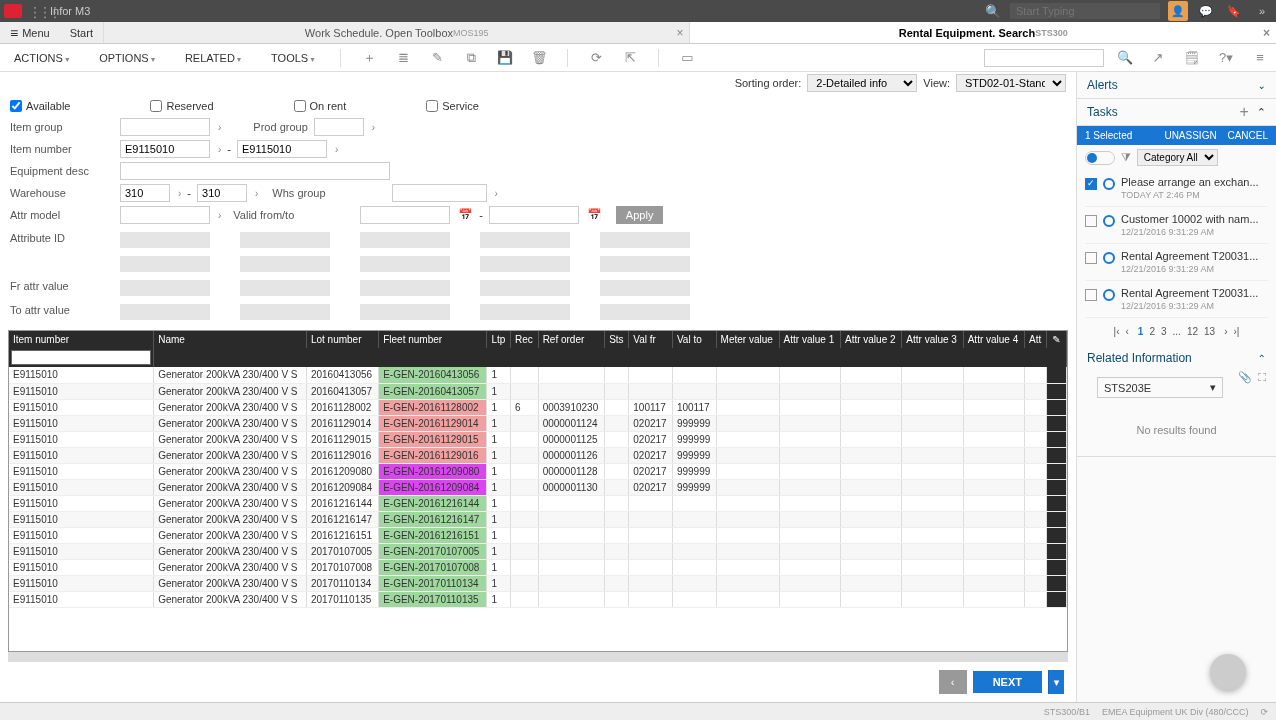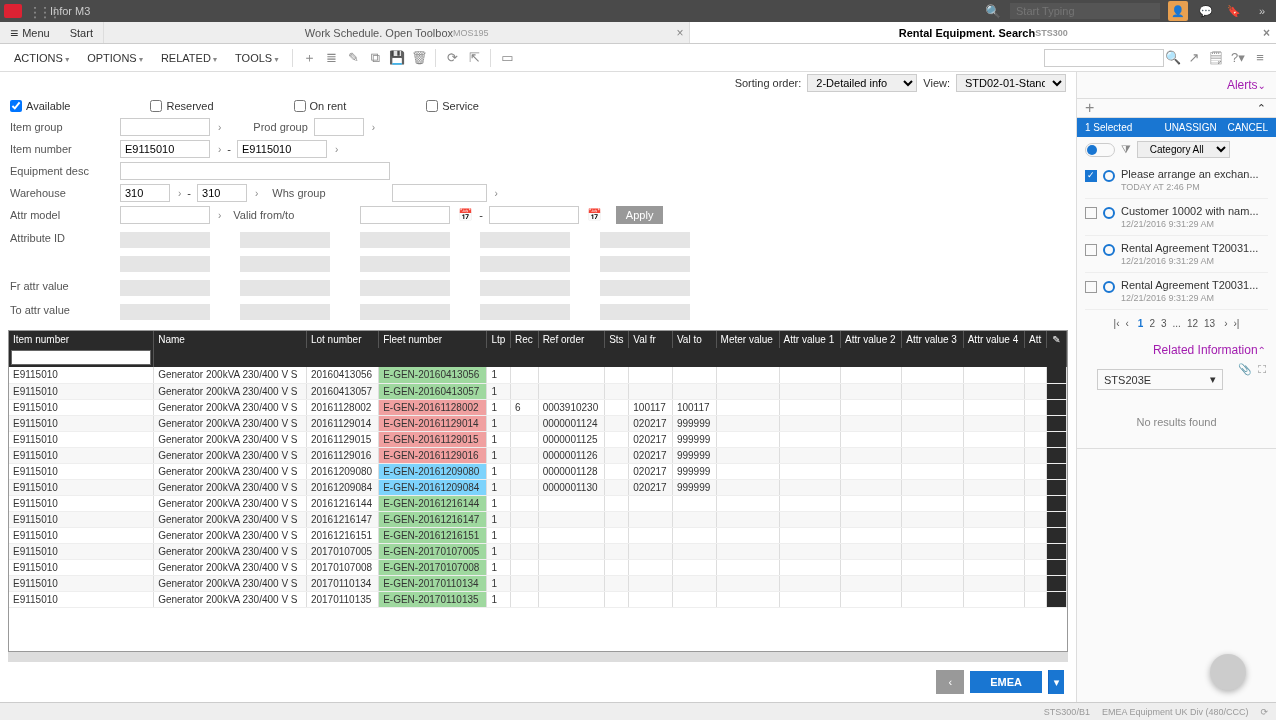"ACTIONS" .toolbar { gap: 2px -> 14px }
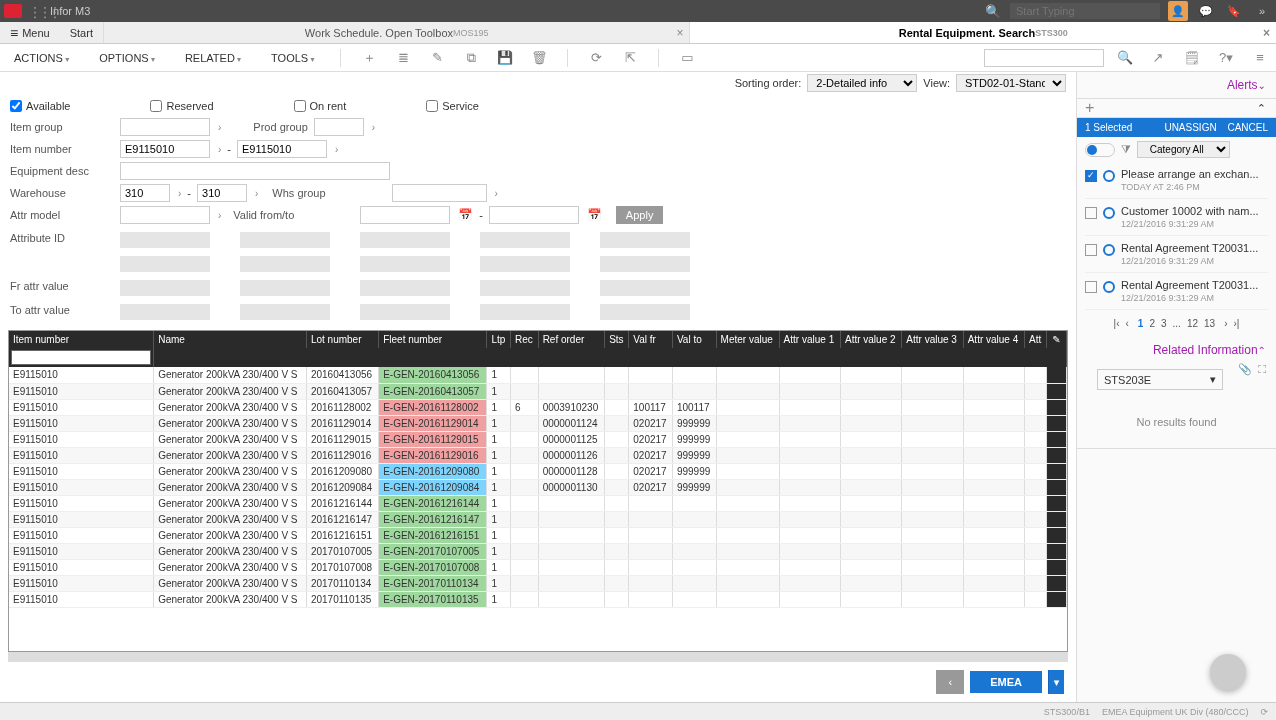"Alerts" .side-header { color: #a21caf -> #0c4a6e; justify-content: flex-end -> space-between }
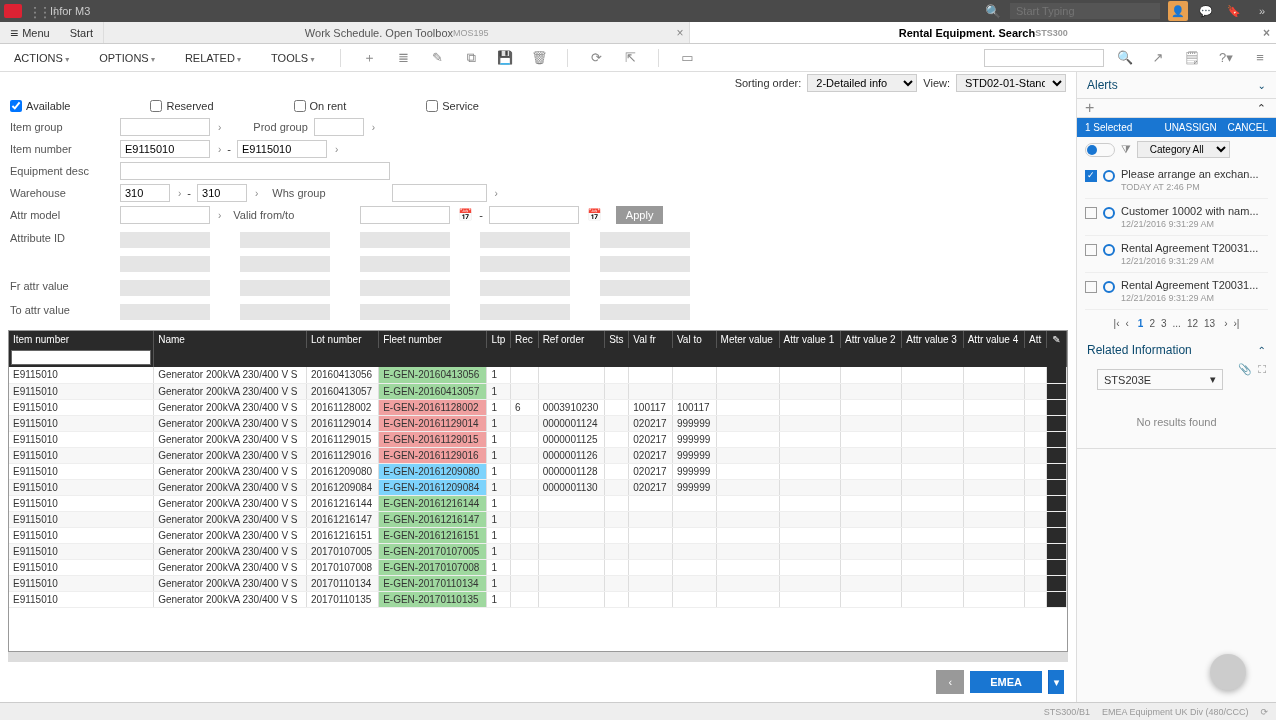"Tasks" div.side-header { html: none -> <div> <span>Tasks</span> </div> }
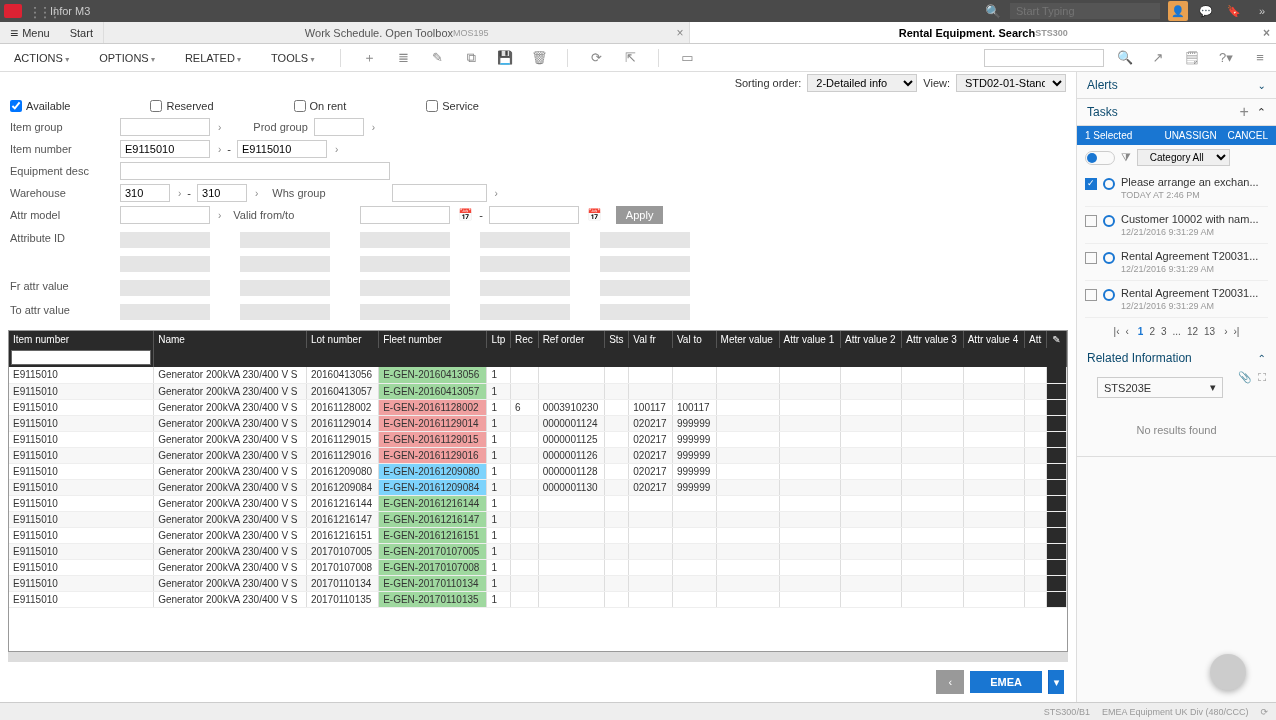"Category All" .cat-sel { padding: 1px 8px -> 1px 2px }
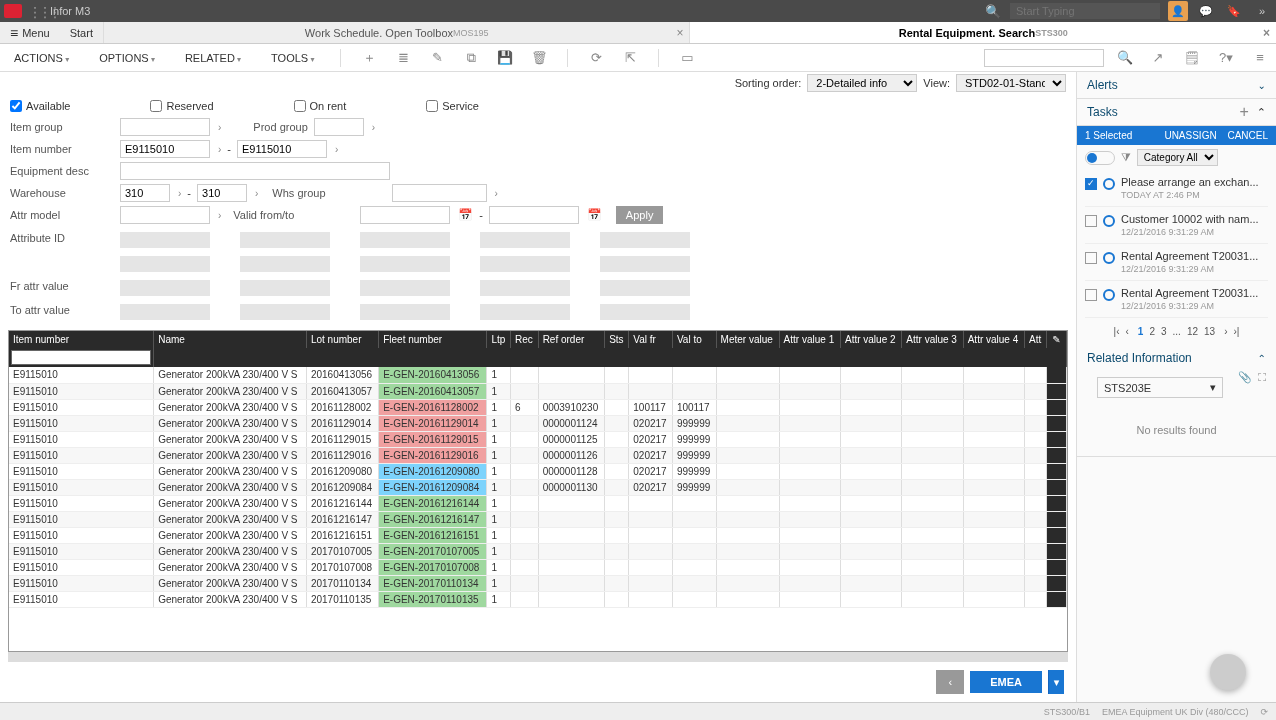"E-GEN-20161209080" .fleet-pink { background: #7dd3fc -> #d946ef }
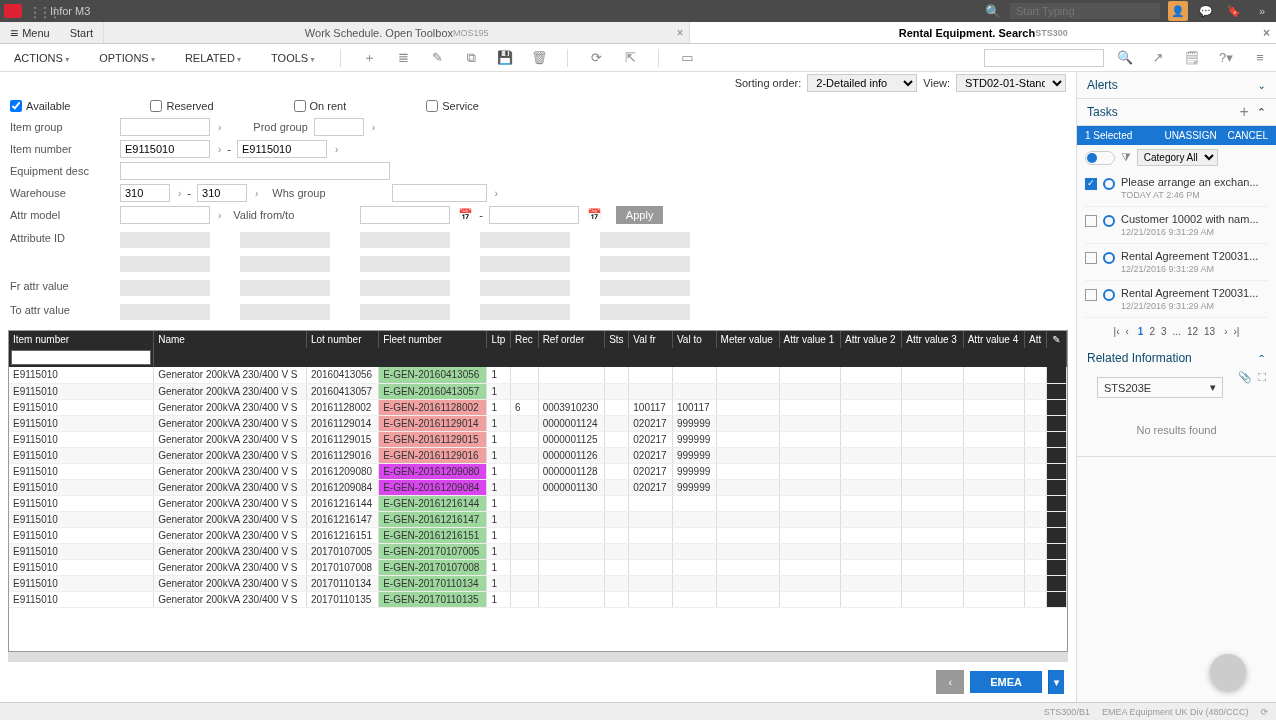"EMEA" button.nav-next { text: EMEA -> NEXT }
